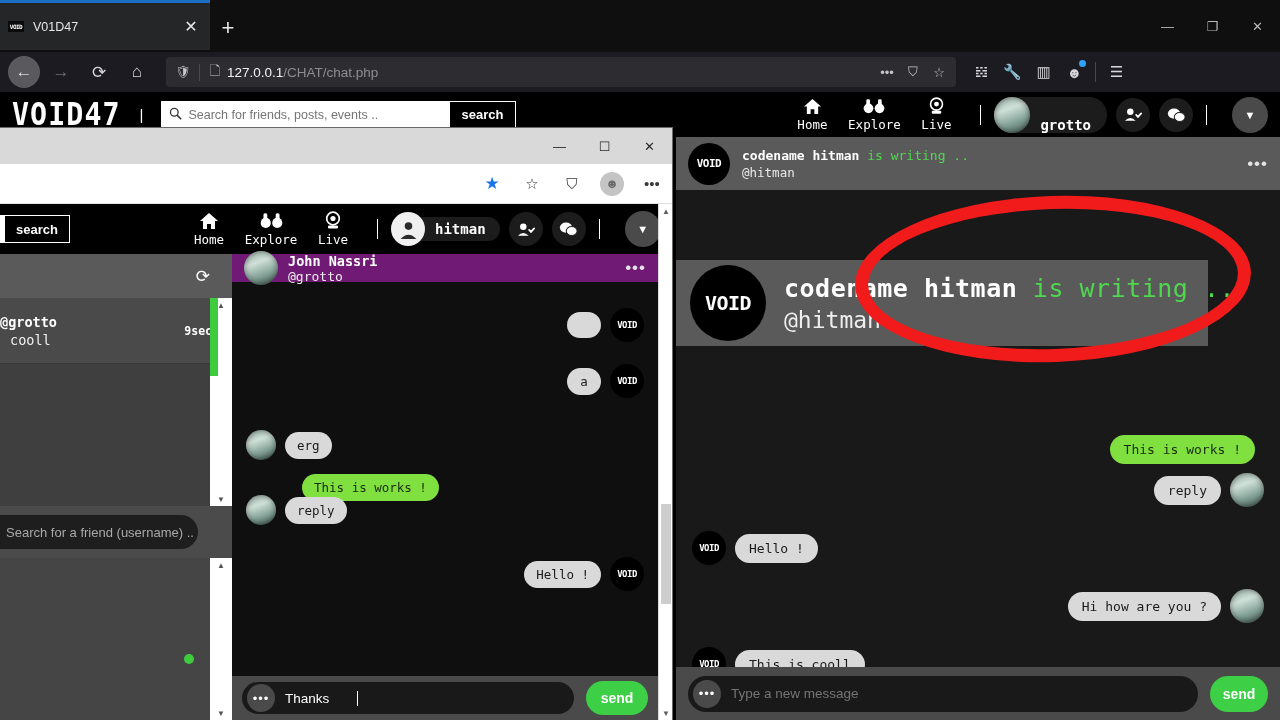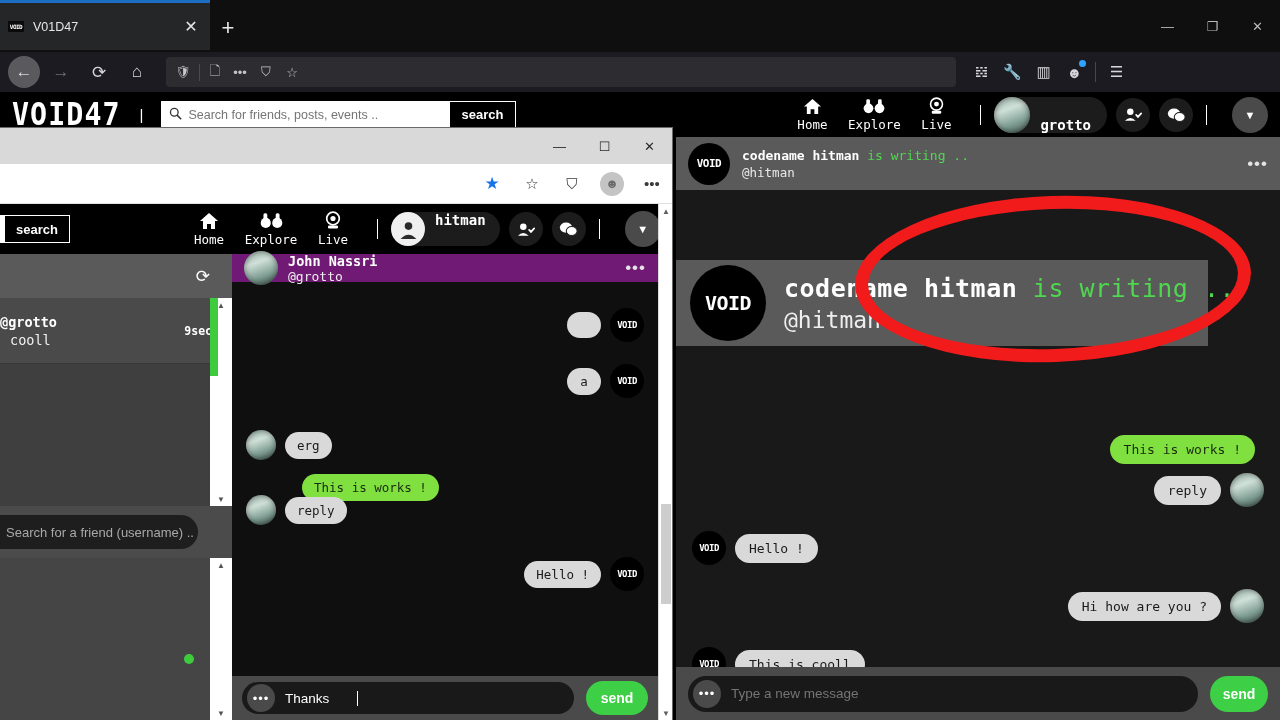"127.0.0.1/CHAT/chat.php" div.ff-url-text { html: none -> <div><b>127.0.0.1</b><span>/CHAT/chat.php</span></div> }
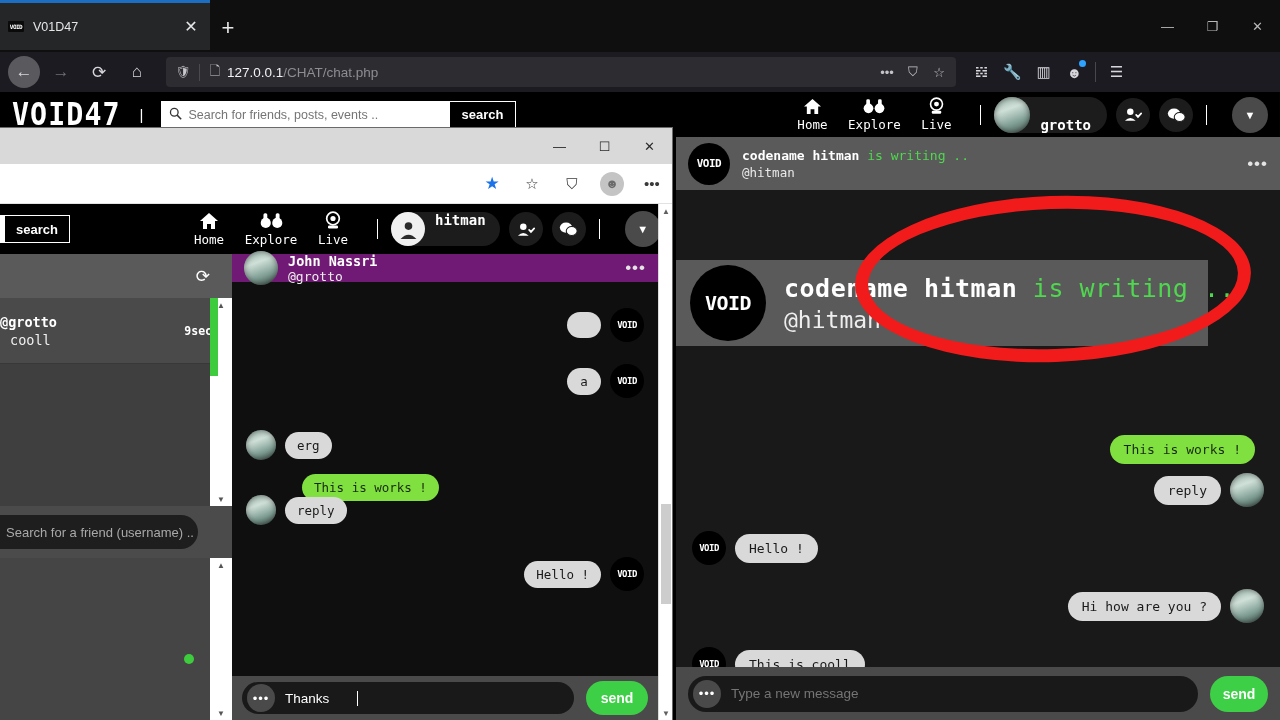"hitman" .iw-user-pill { align-items: none -> center; height: 34px -> 24px }
